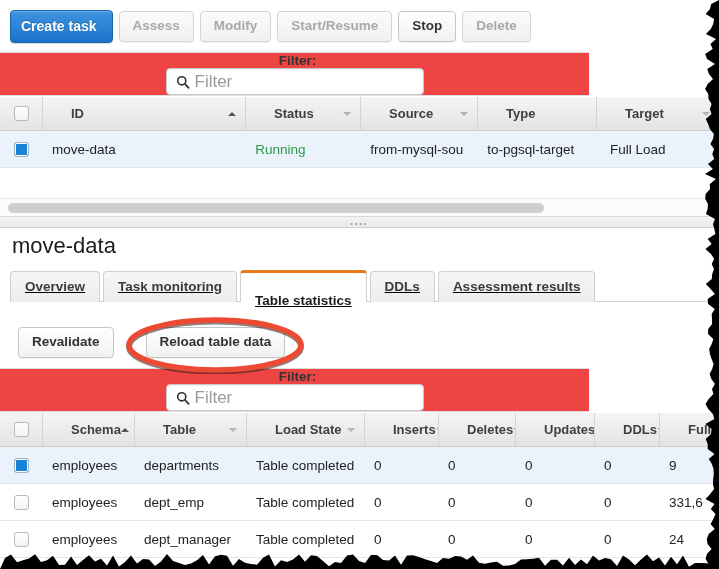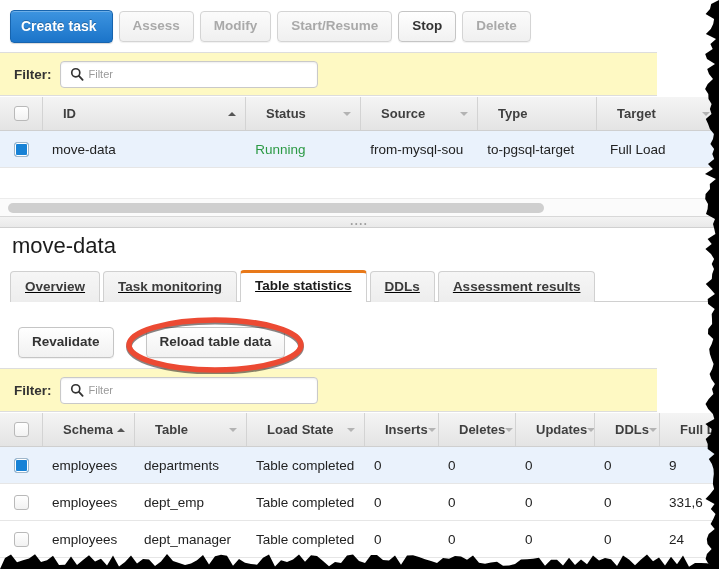"Filter:" .filterbar { background: #fef9c3 -> #ef4444; flex-direction: none -> column; width: 657px -> 589px }
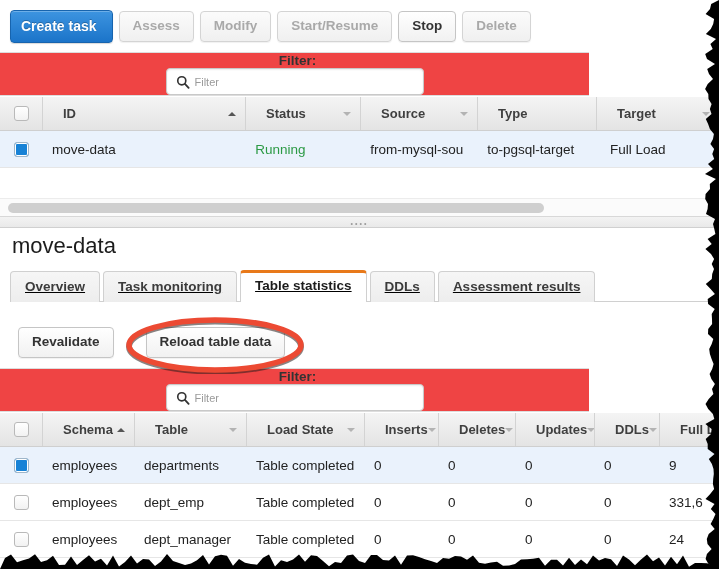"Filter" .filter-ph { font-size: 11px -> 17px }
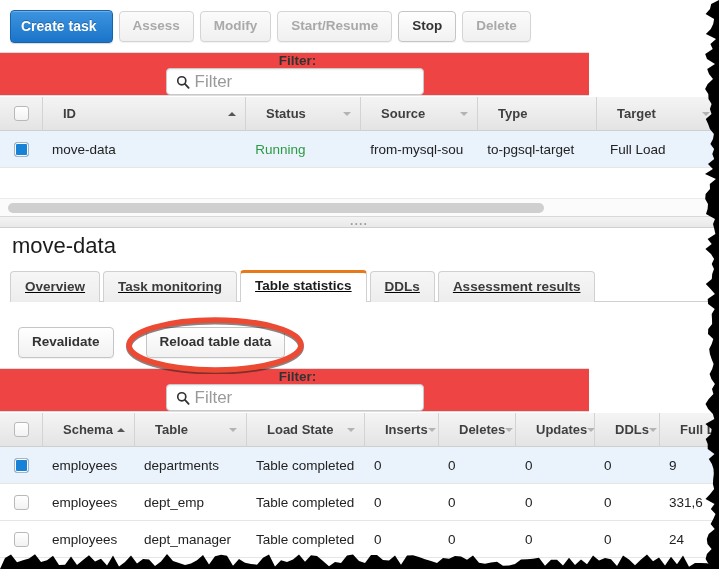"ID" .th { padding-left: 20px -> 28px }
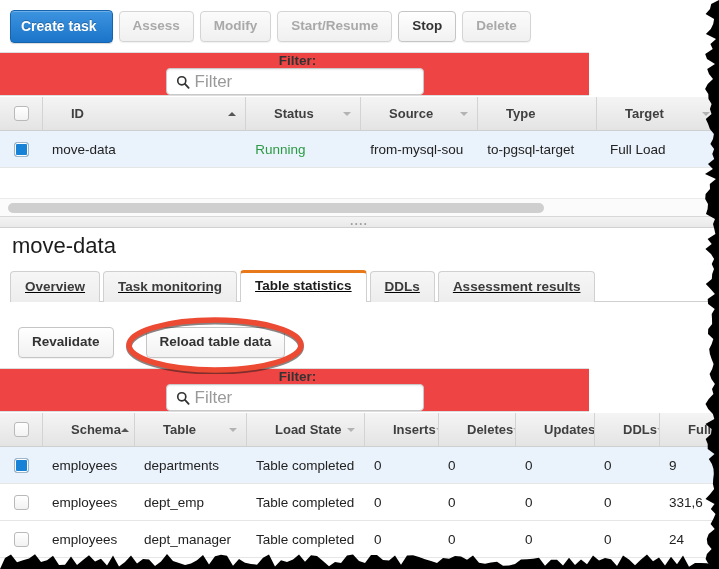"Table statistics" .tab.active { padding-top: 5px -> 20px }
